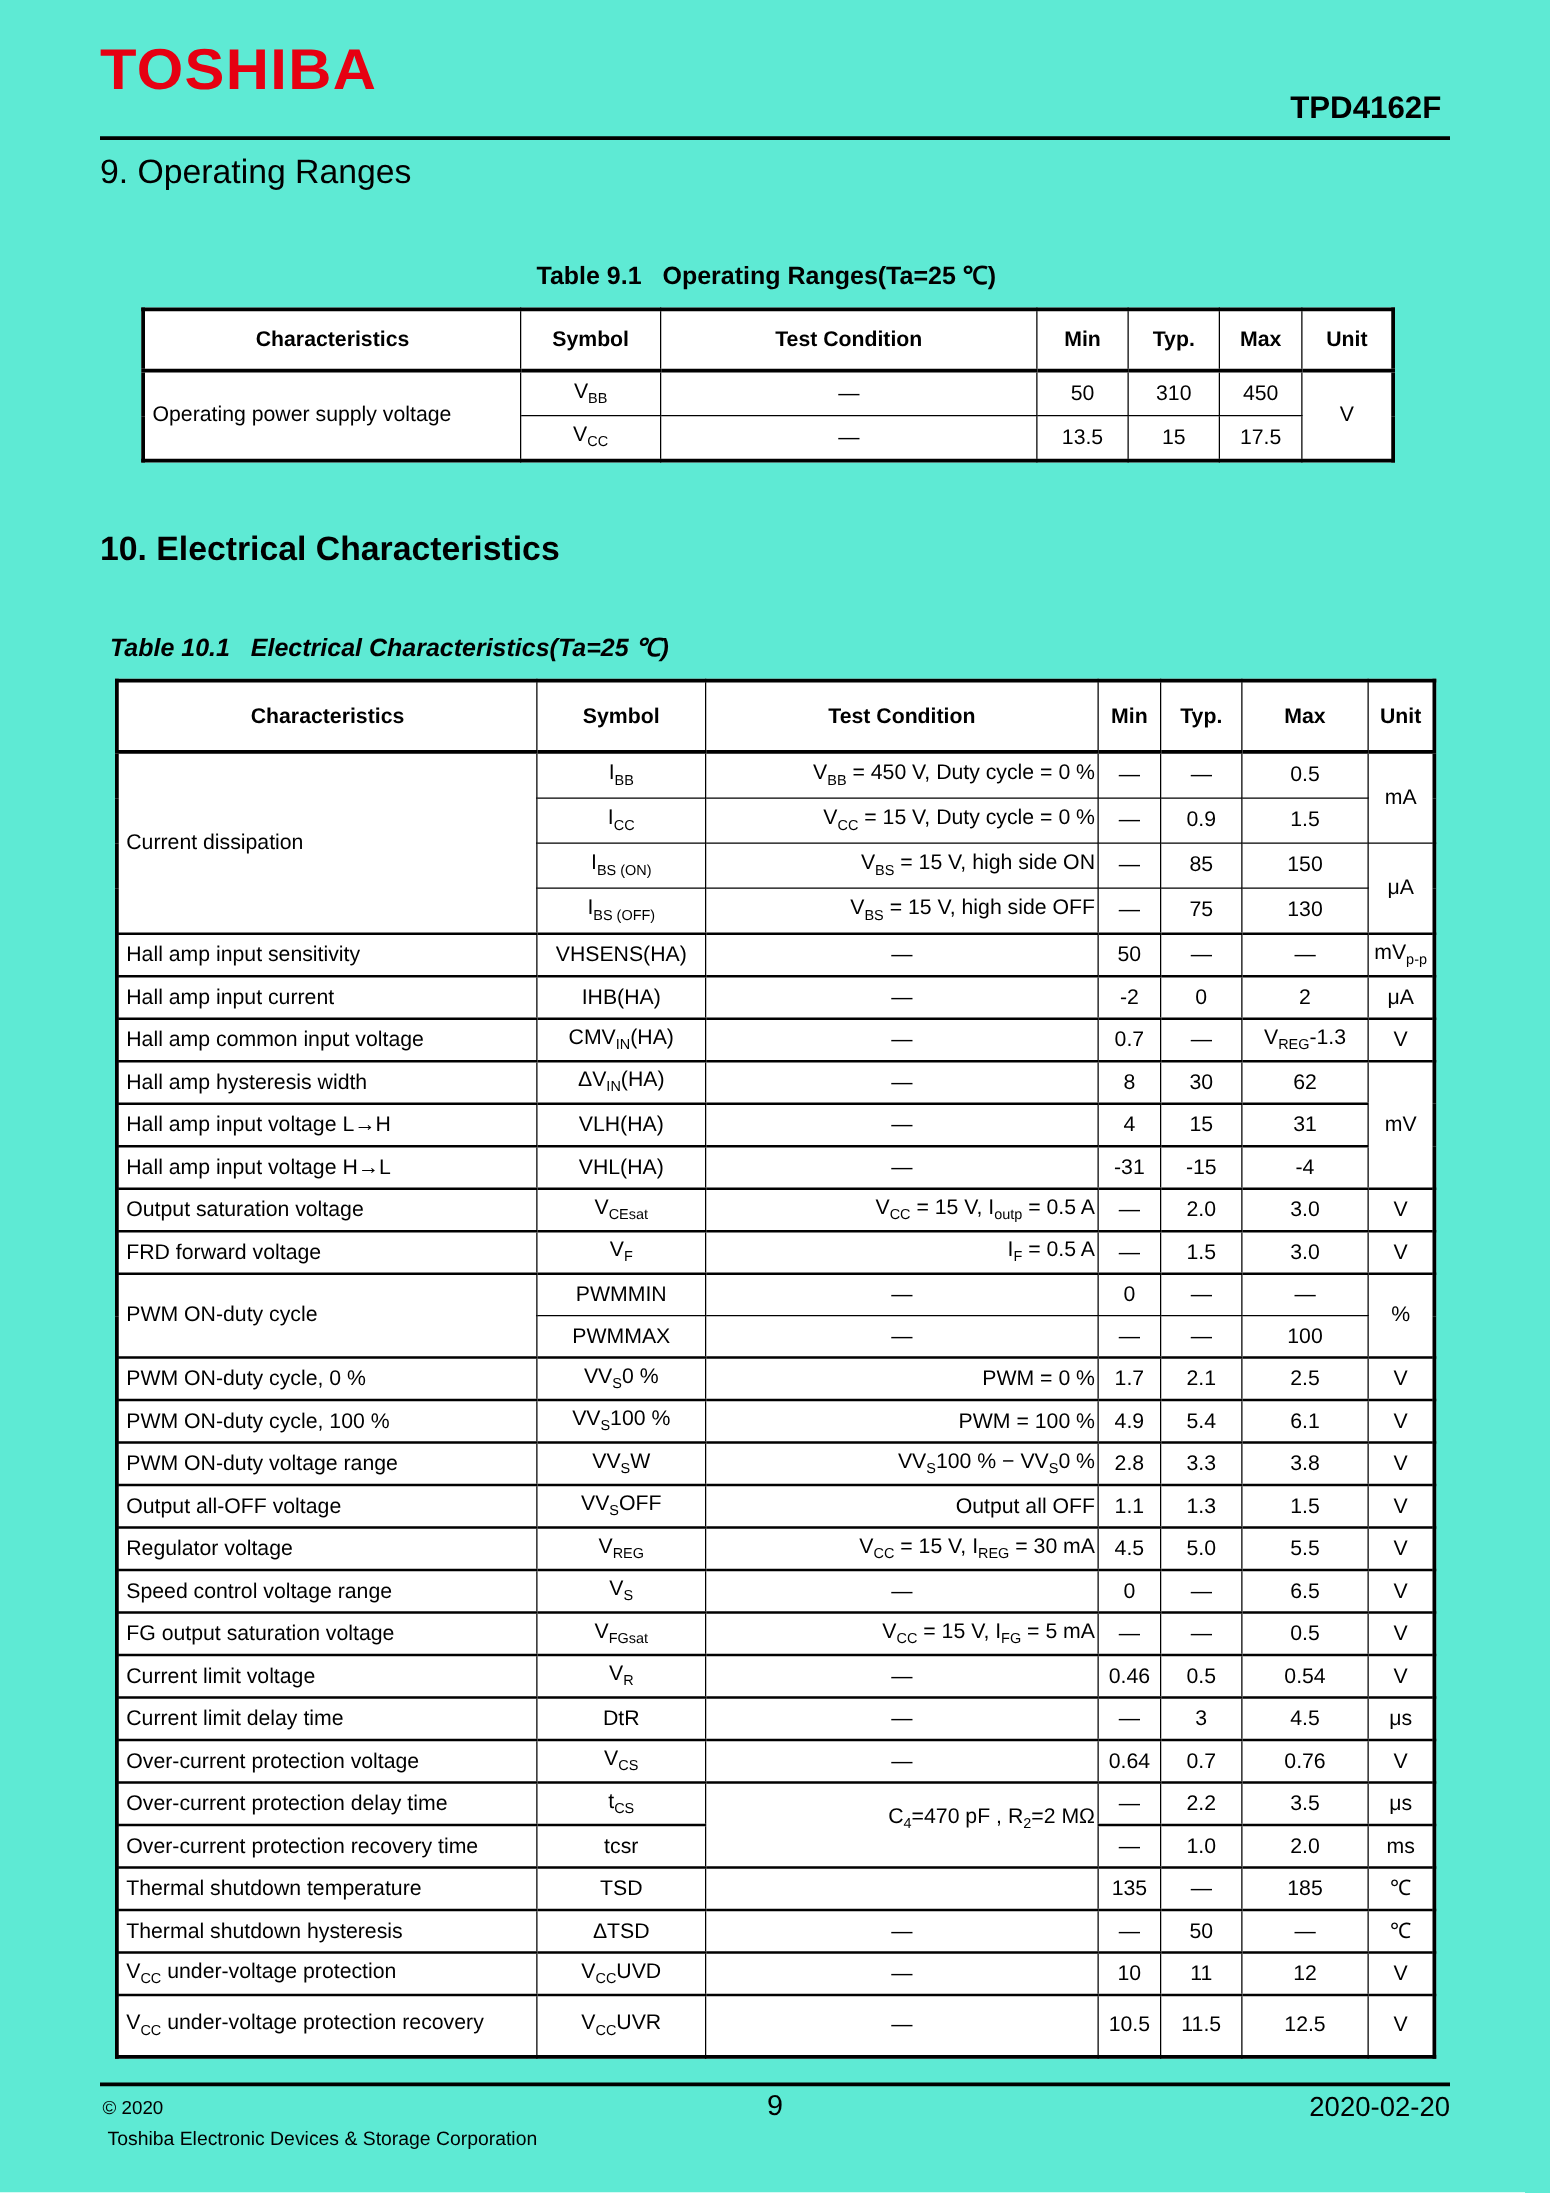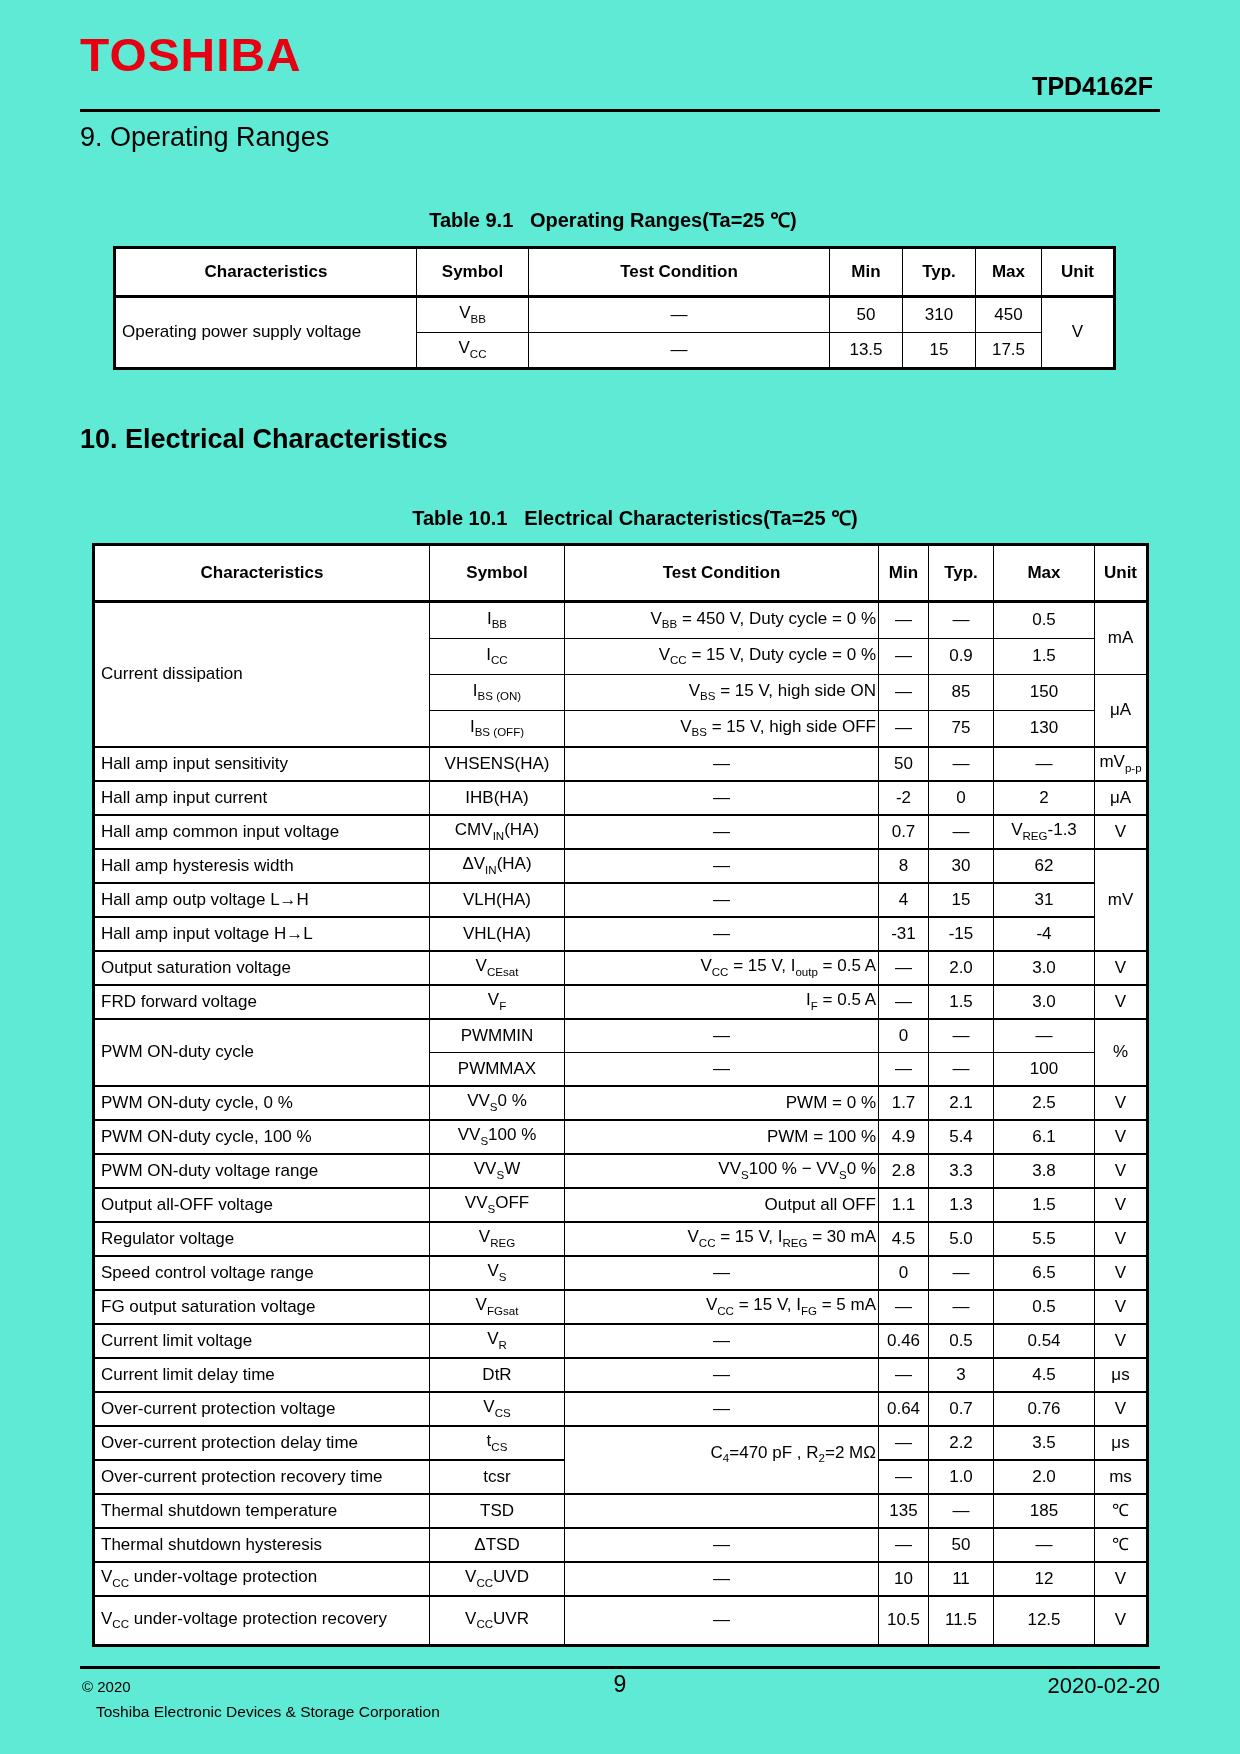"Table 10.1 Electrical" .cap10 { font-style: none -> italic; left: 108px -> 88px; text-align: center -> left }
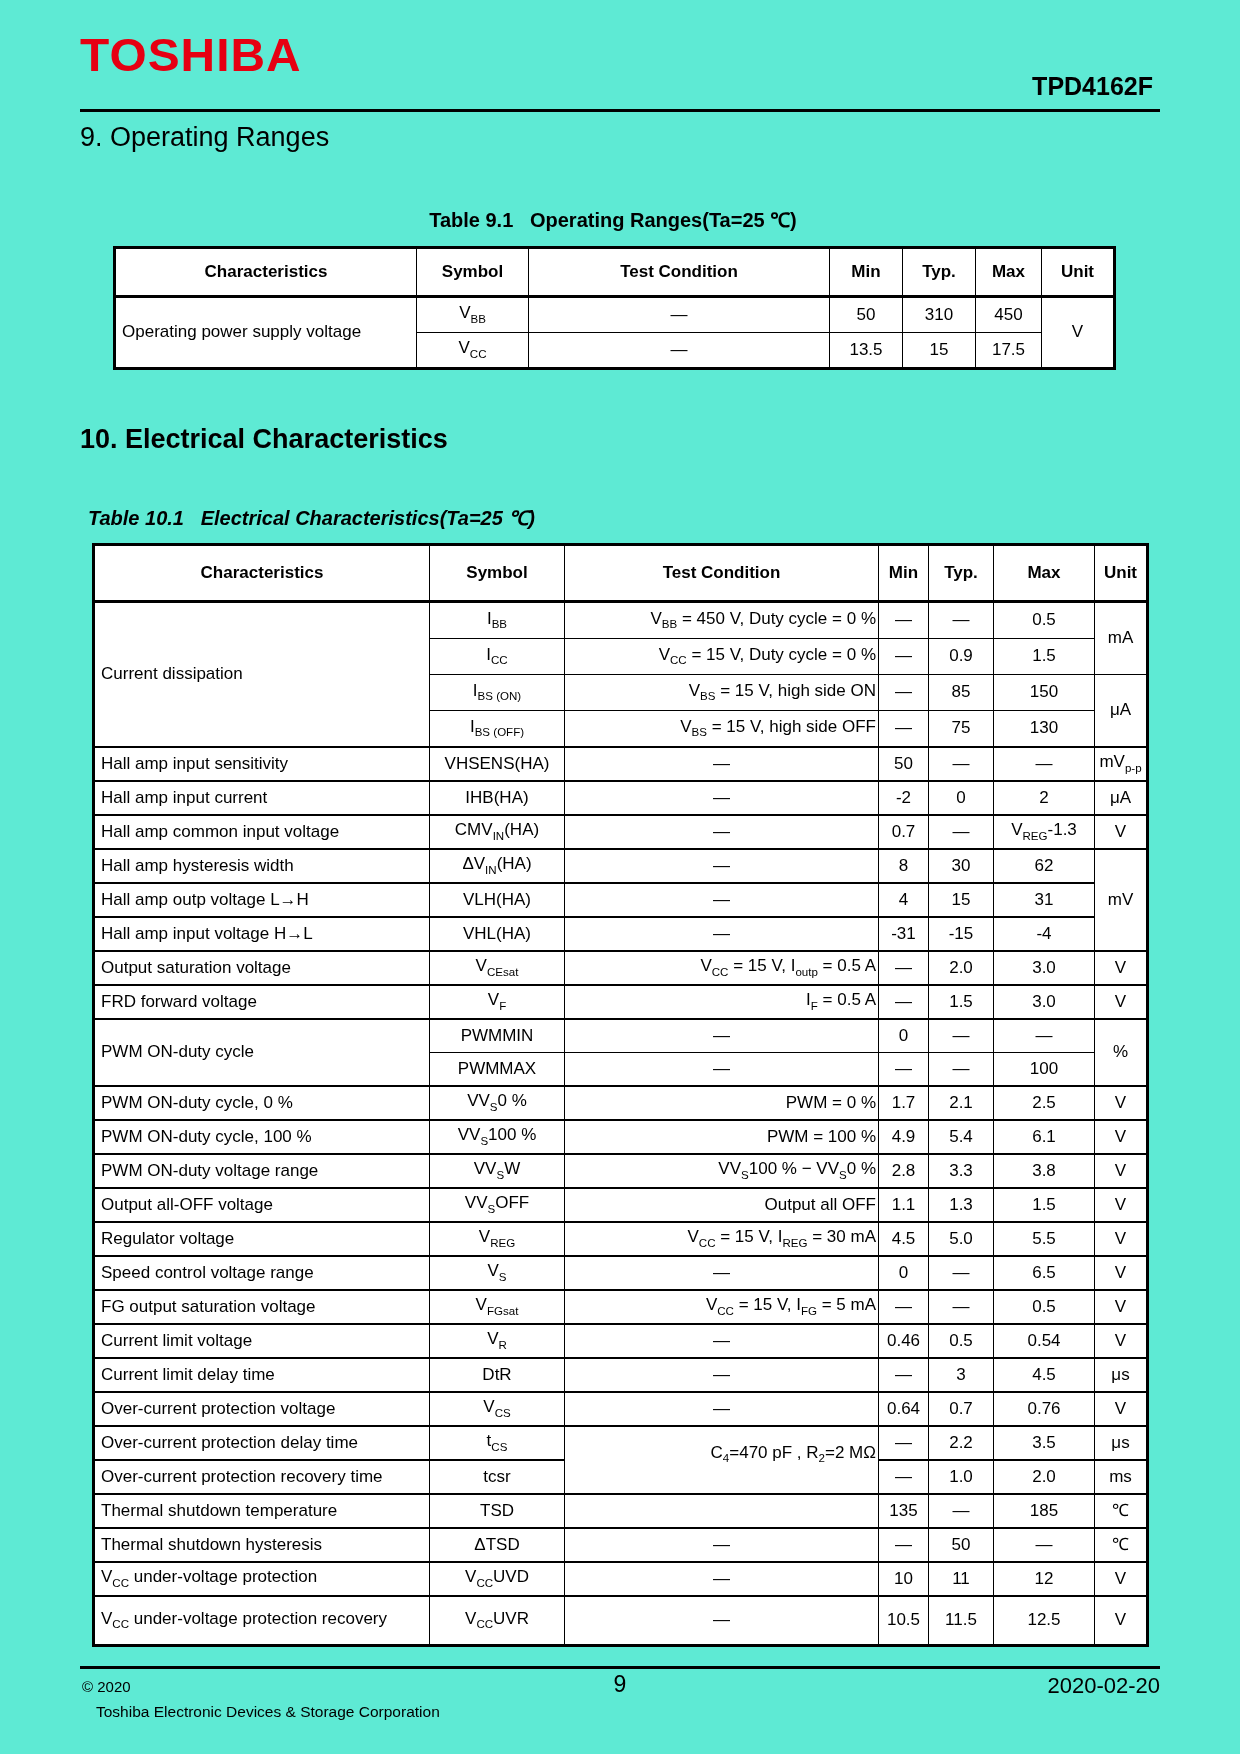"Hall amp outp voltage L→H" td.ch { text: outp -> input }
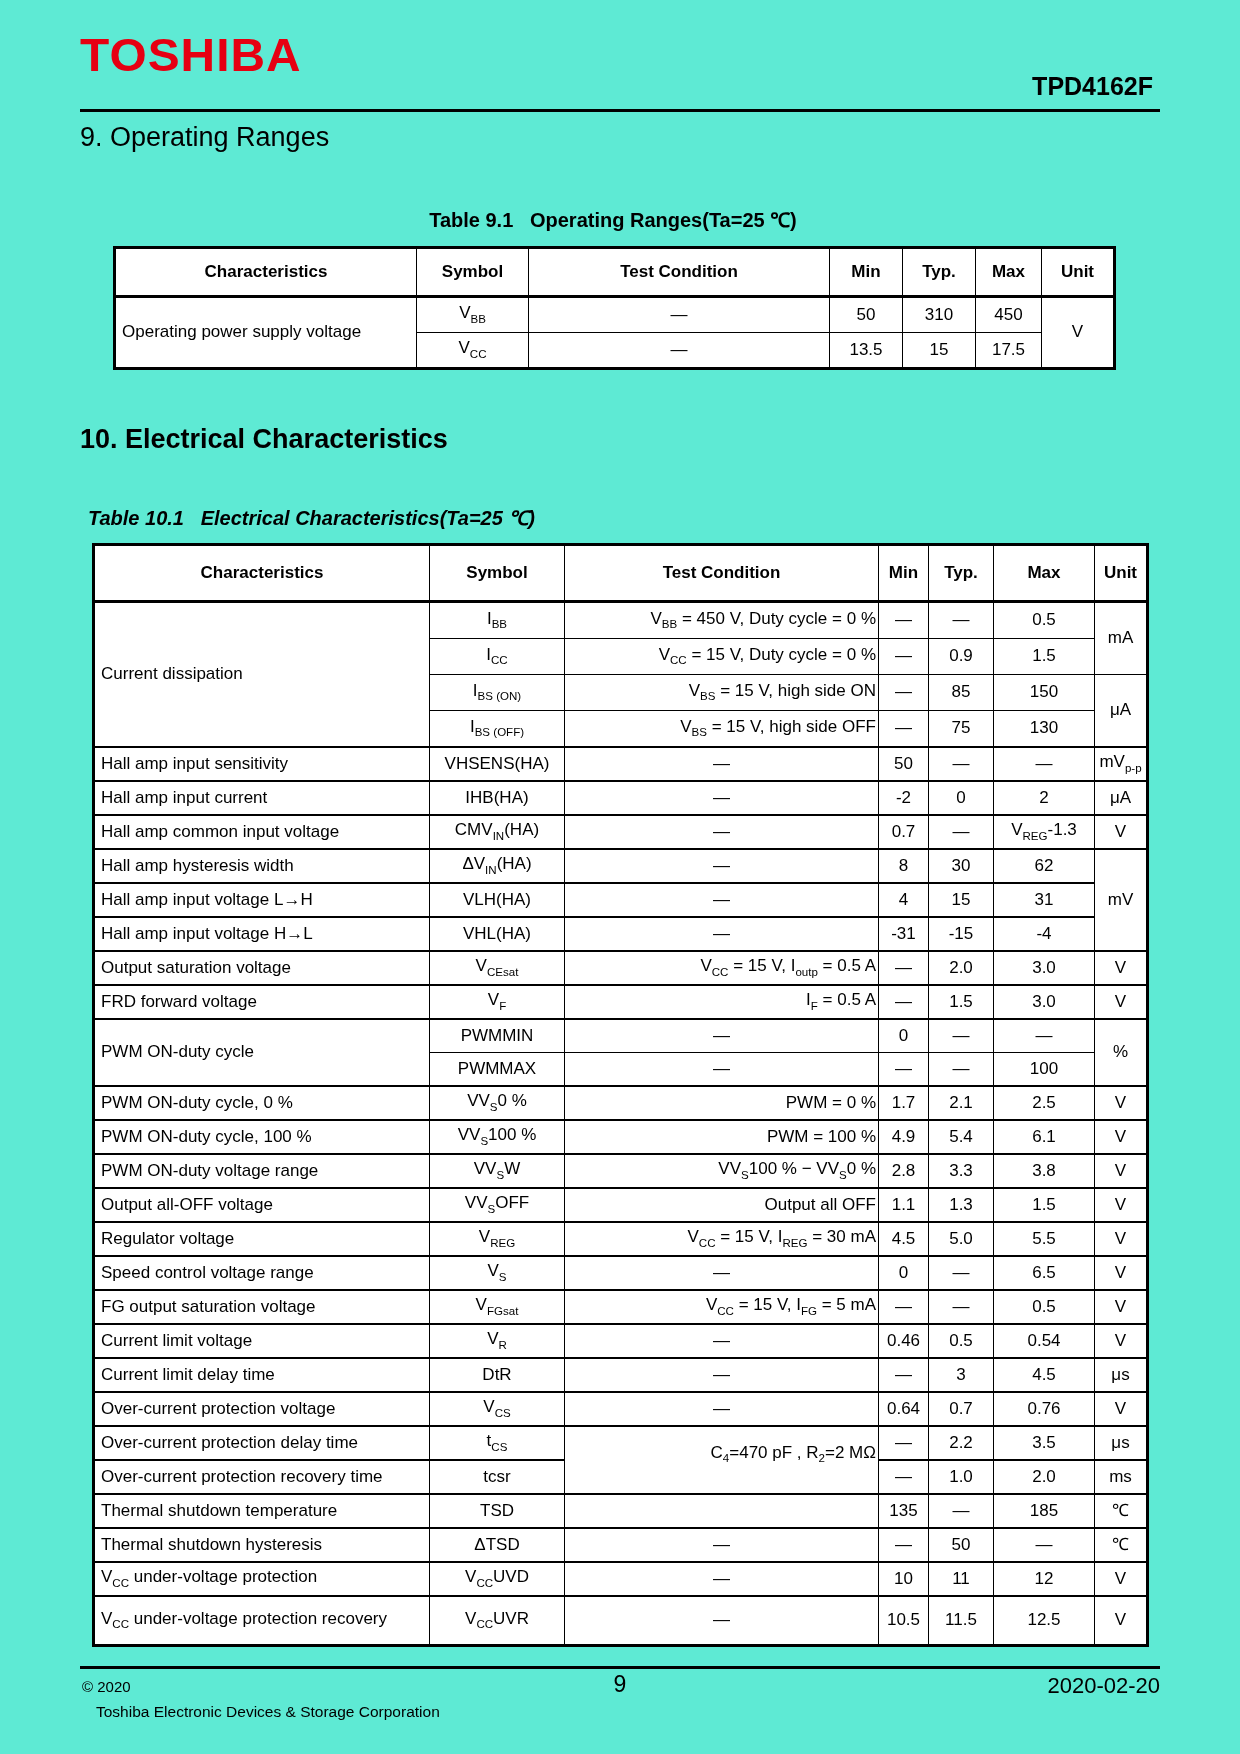"Toshiba Electronic Devices & Storage" .f-comp { left: 96px -> 86px }
